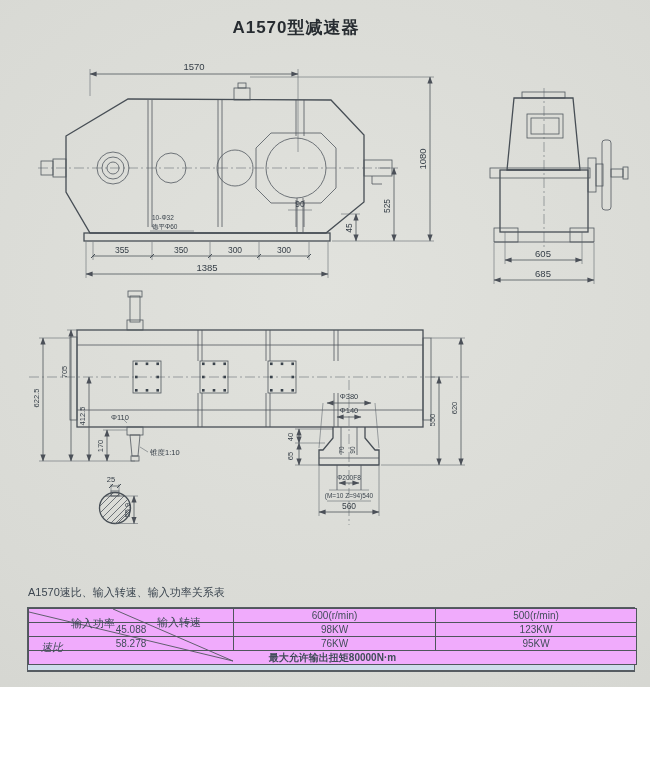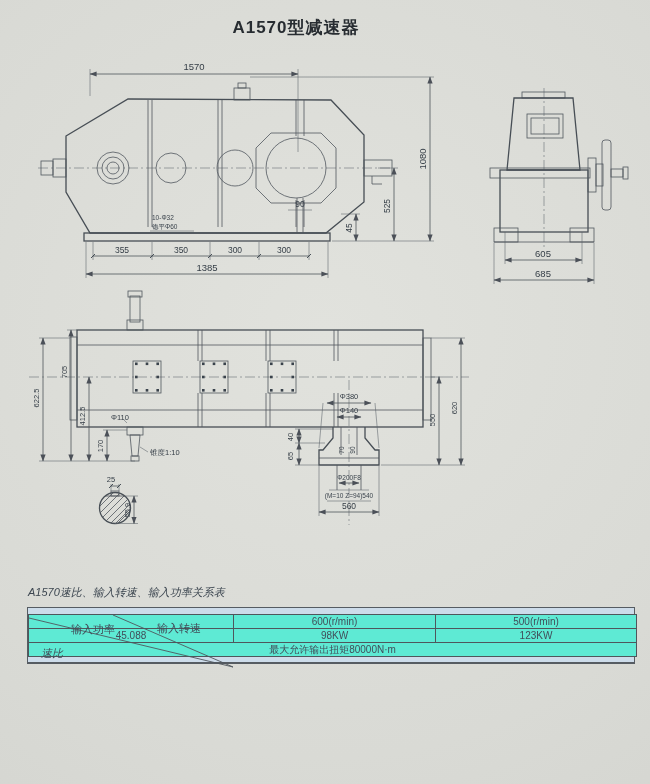"A1570型减速器" .page { height: 784px -> 687px }
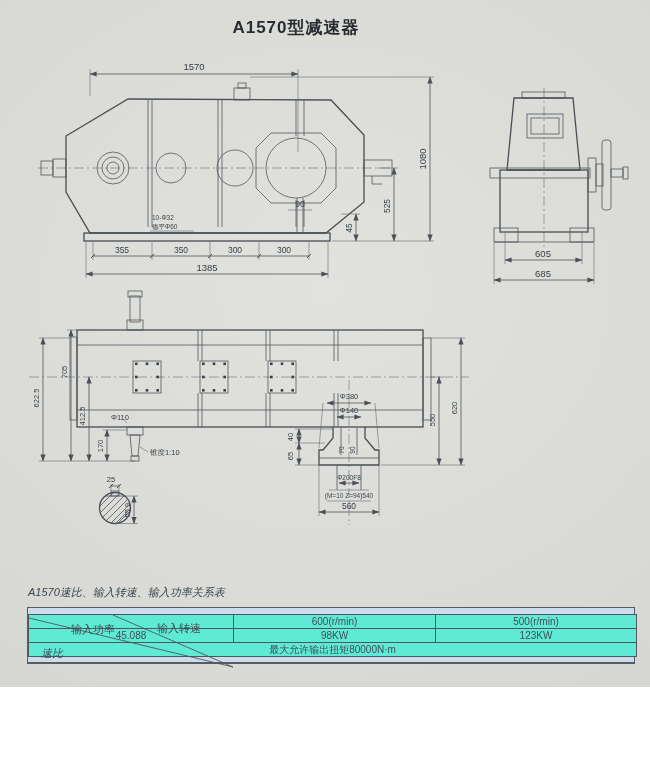"A1570速比、输入转速、输入功率关系表" .table-title { font-style: italic -> none }
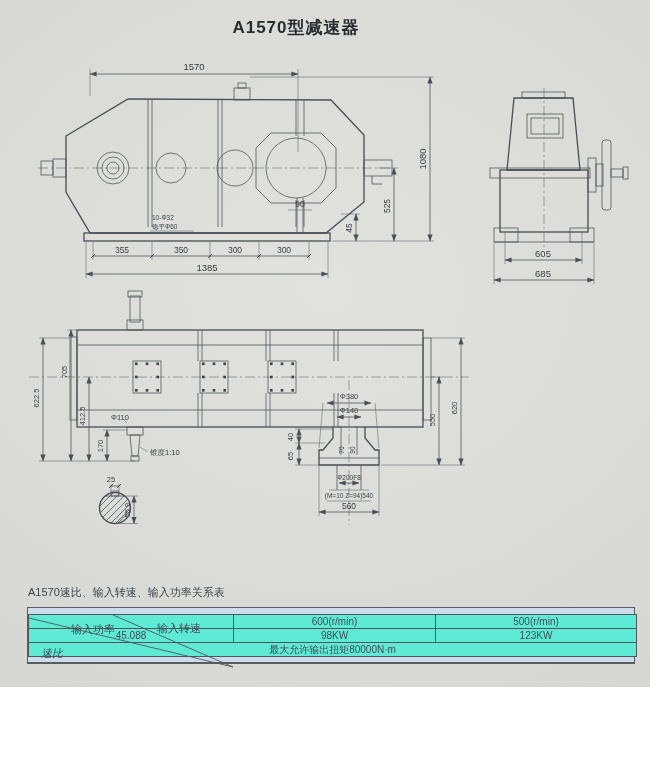"输入功率" table.spec { background: #5eead4 -> #f0abfc; margin-top: 6px -> none }
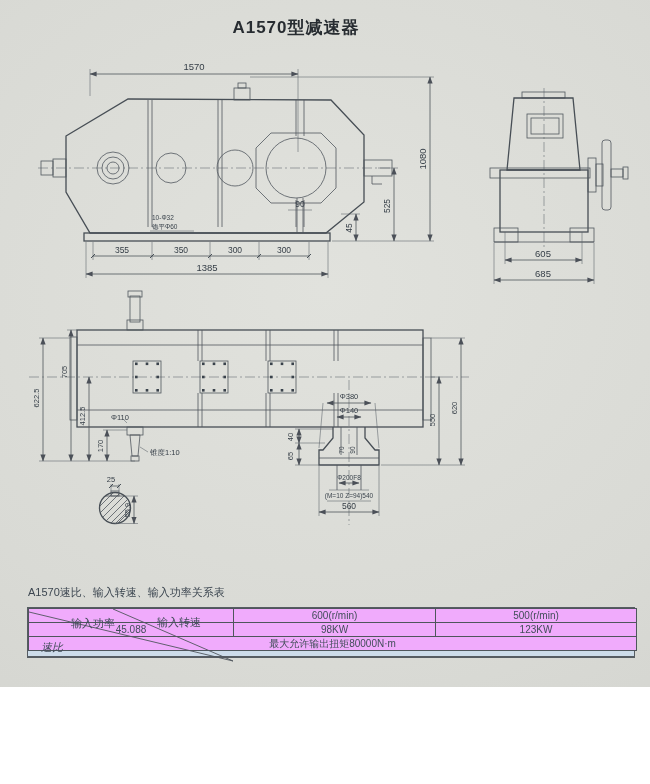"58.278" tr { html: none -> <tr> <td>58.278</td> <td>76KW</td> <td>95KW</td> </tr> }
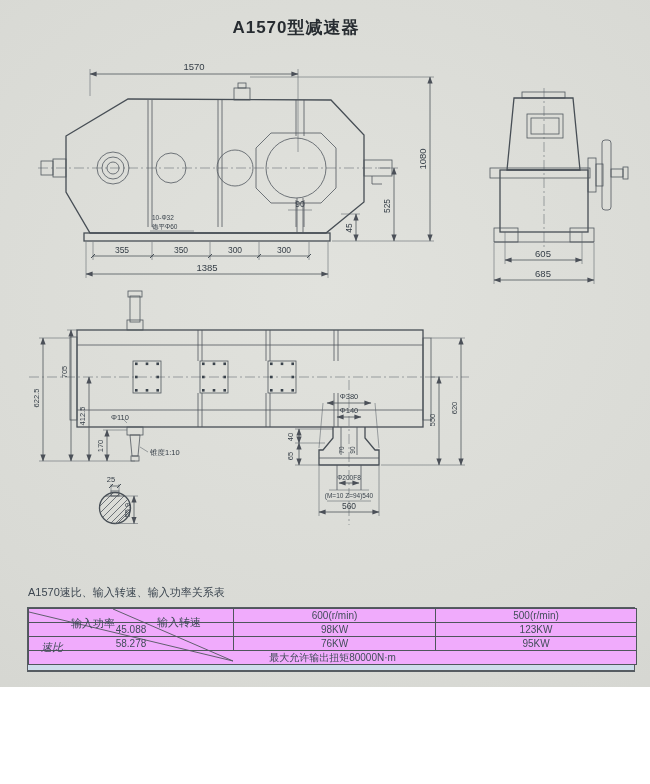"最大允许输出扭矩80000N·m" td.footer-cell { font-weight: none -> bold }
